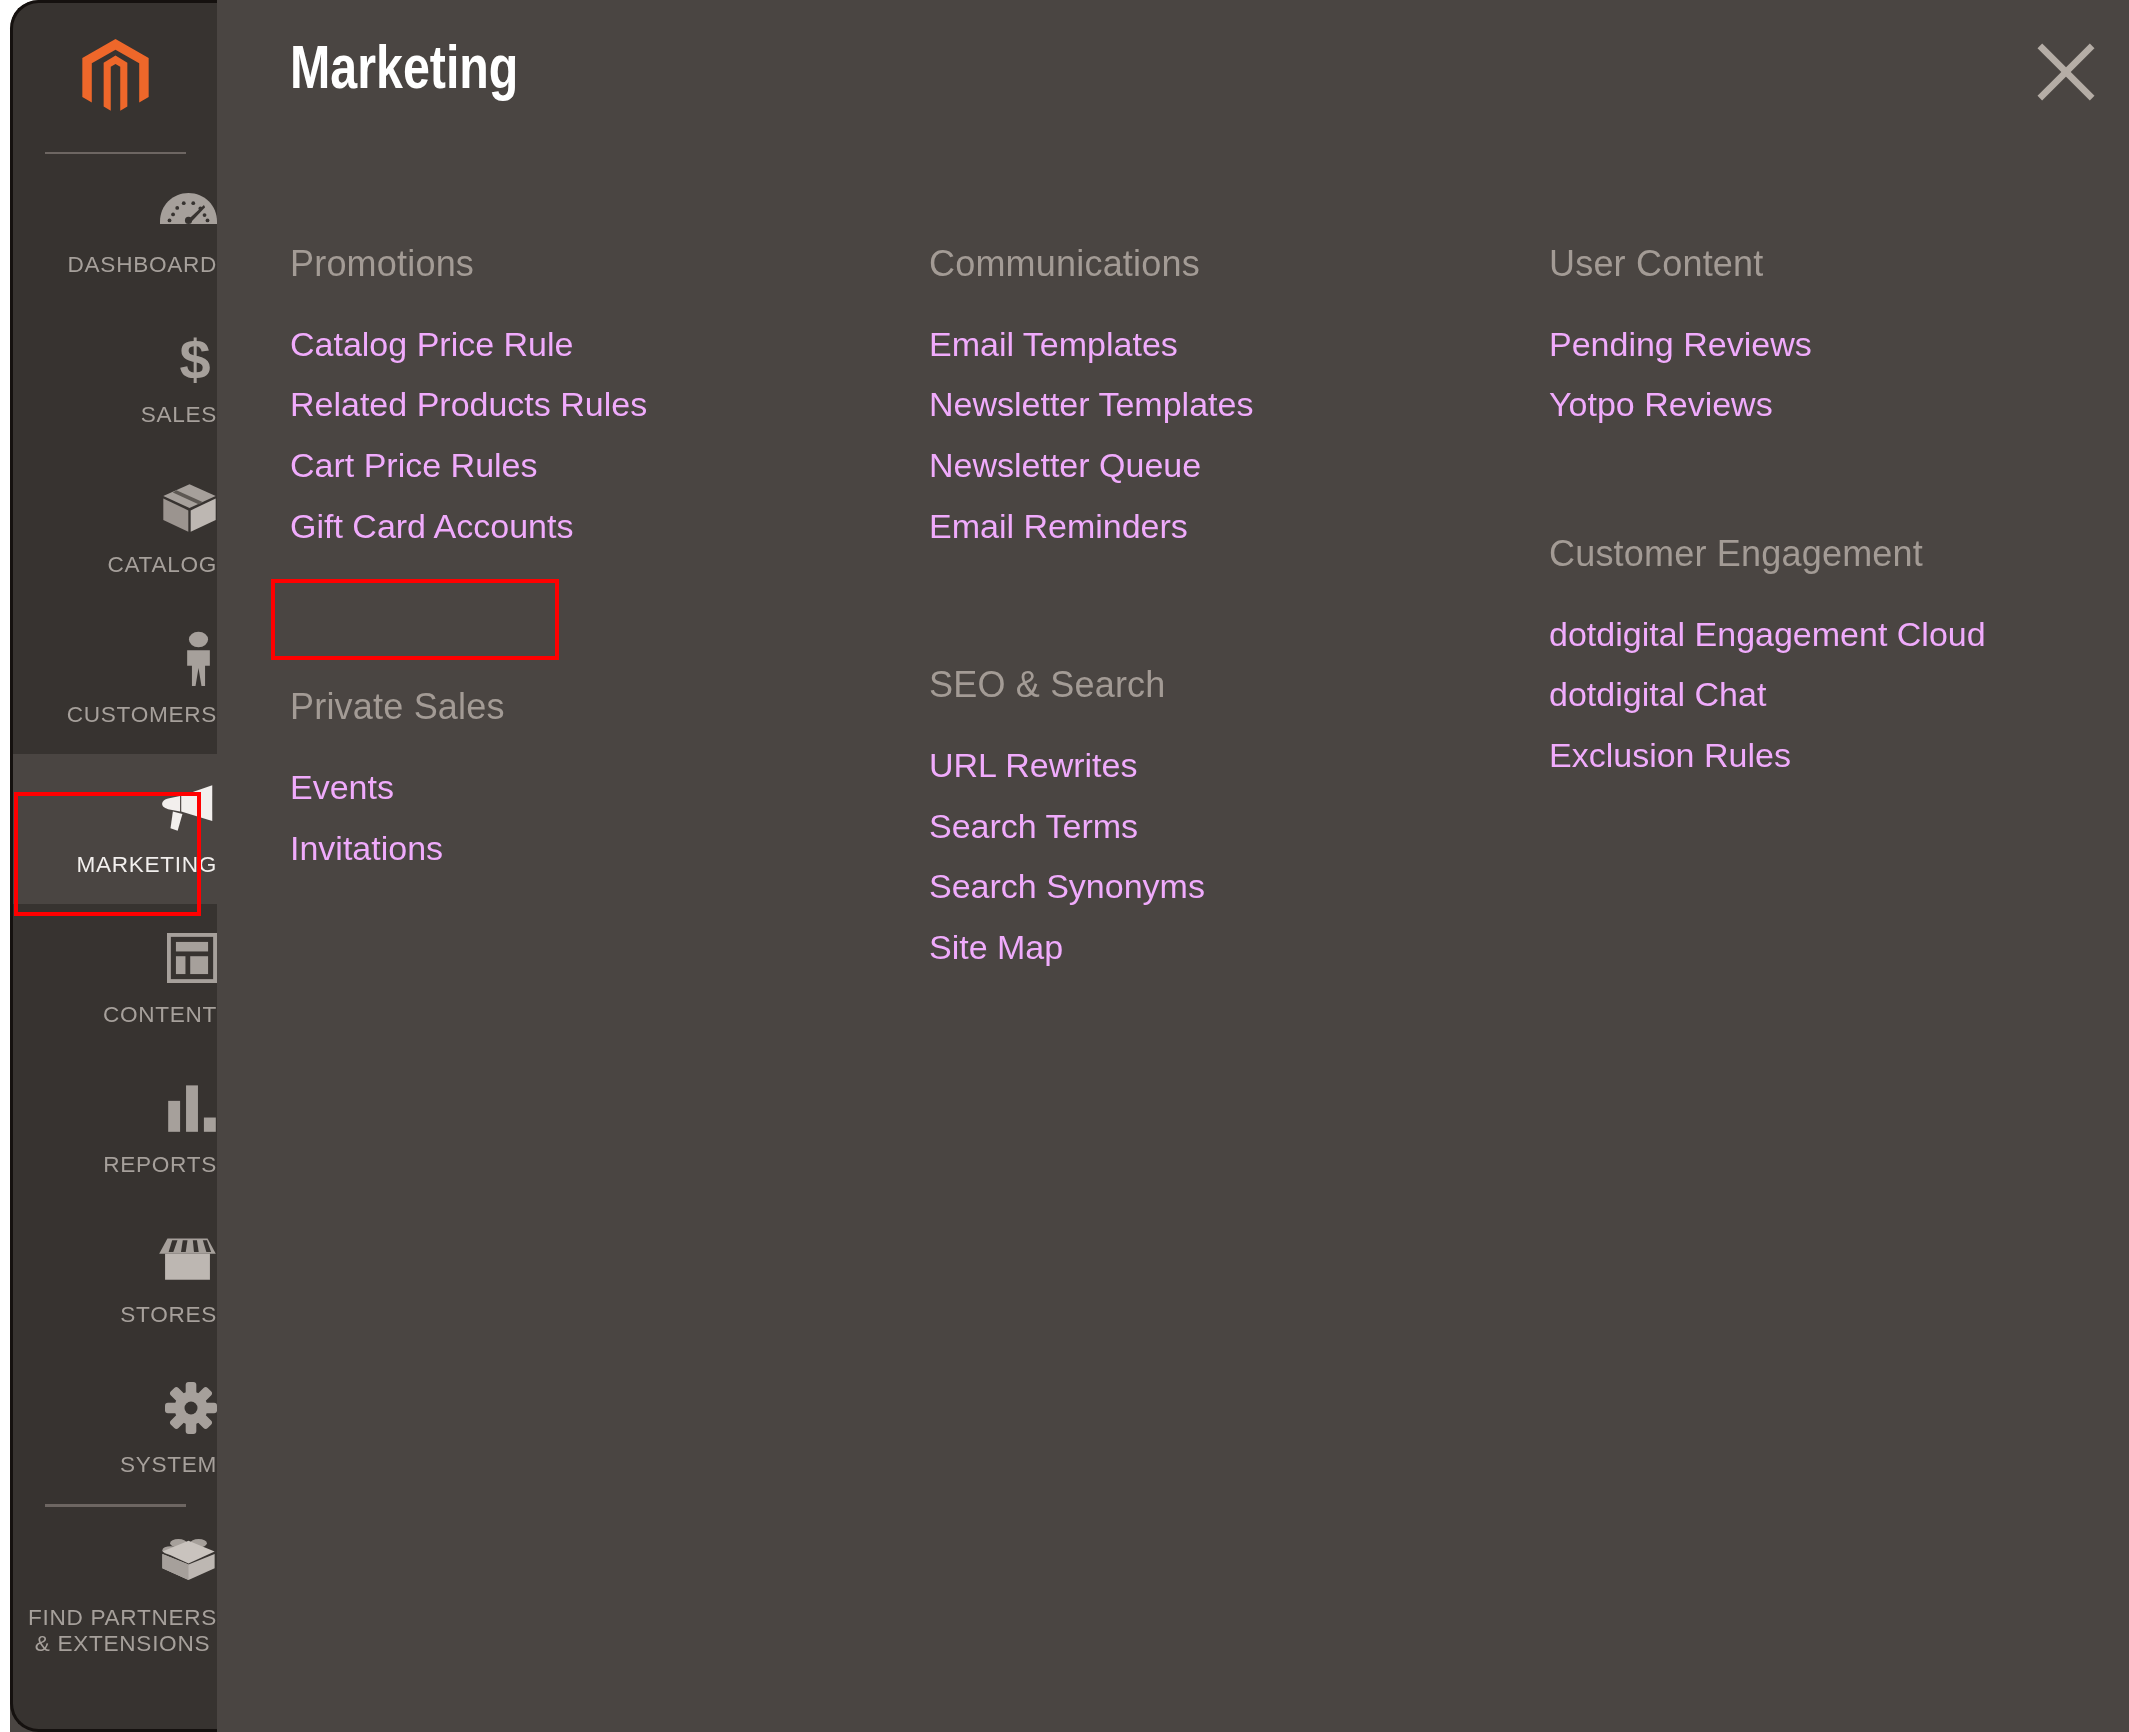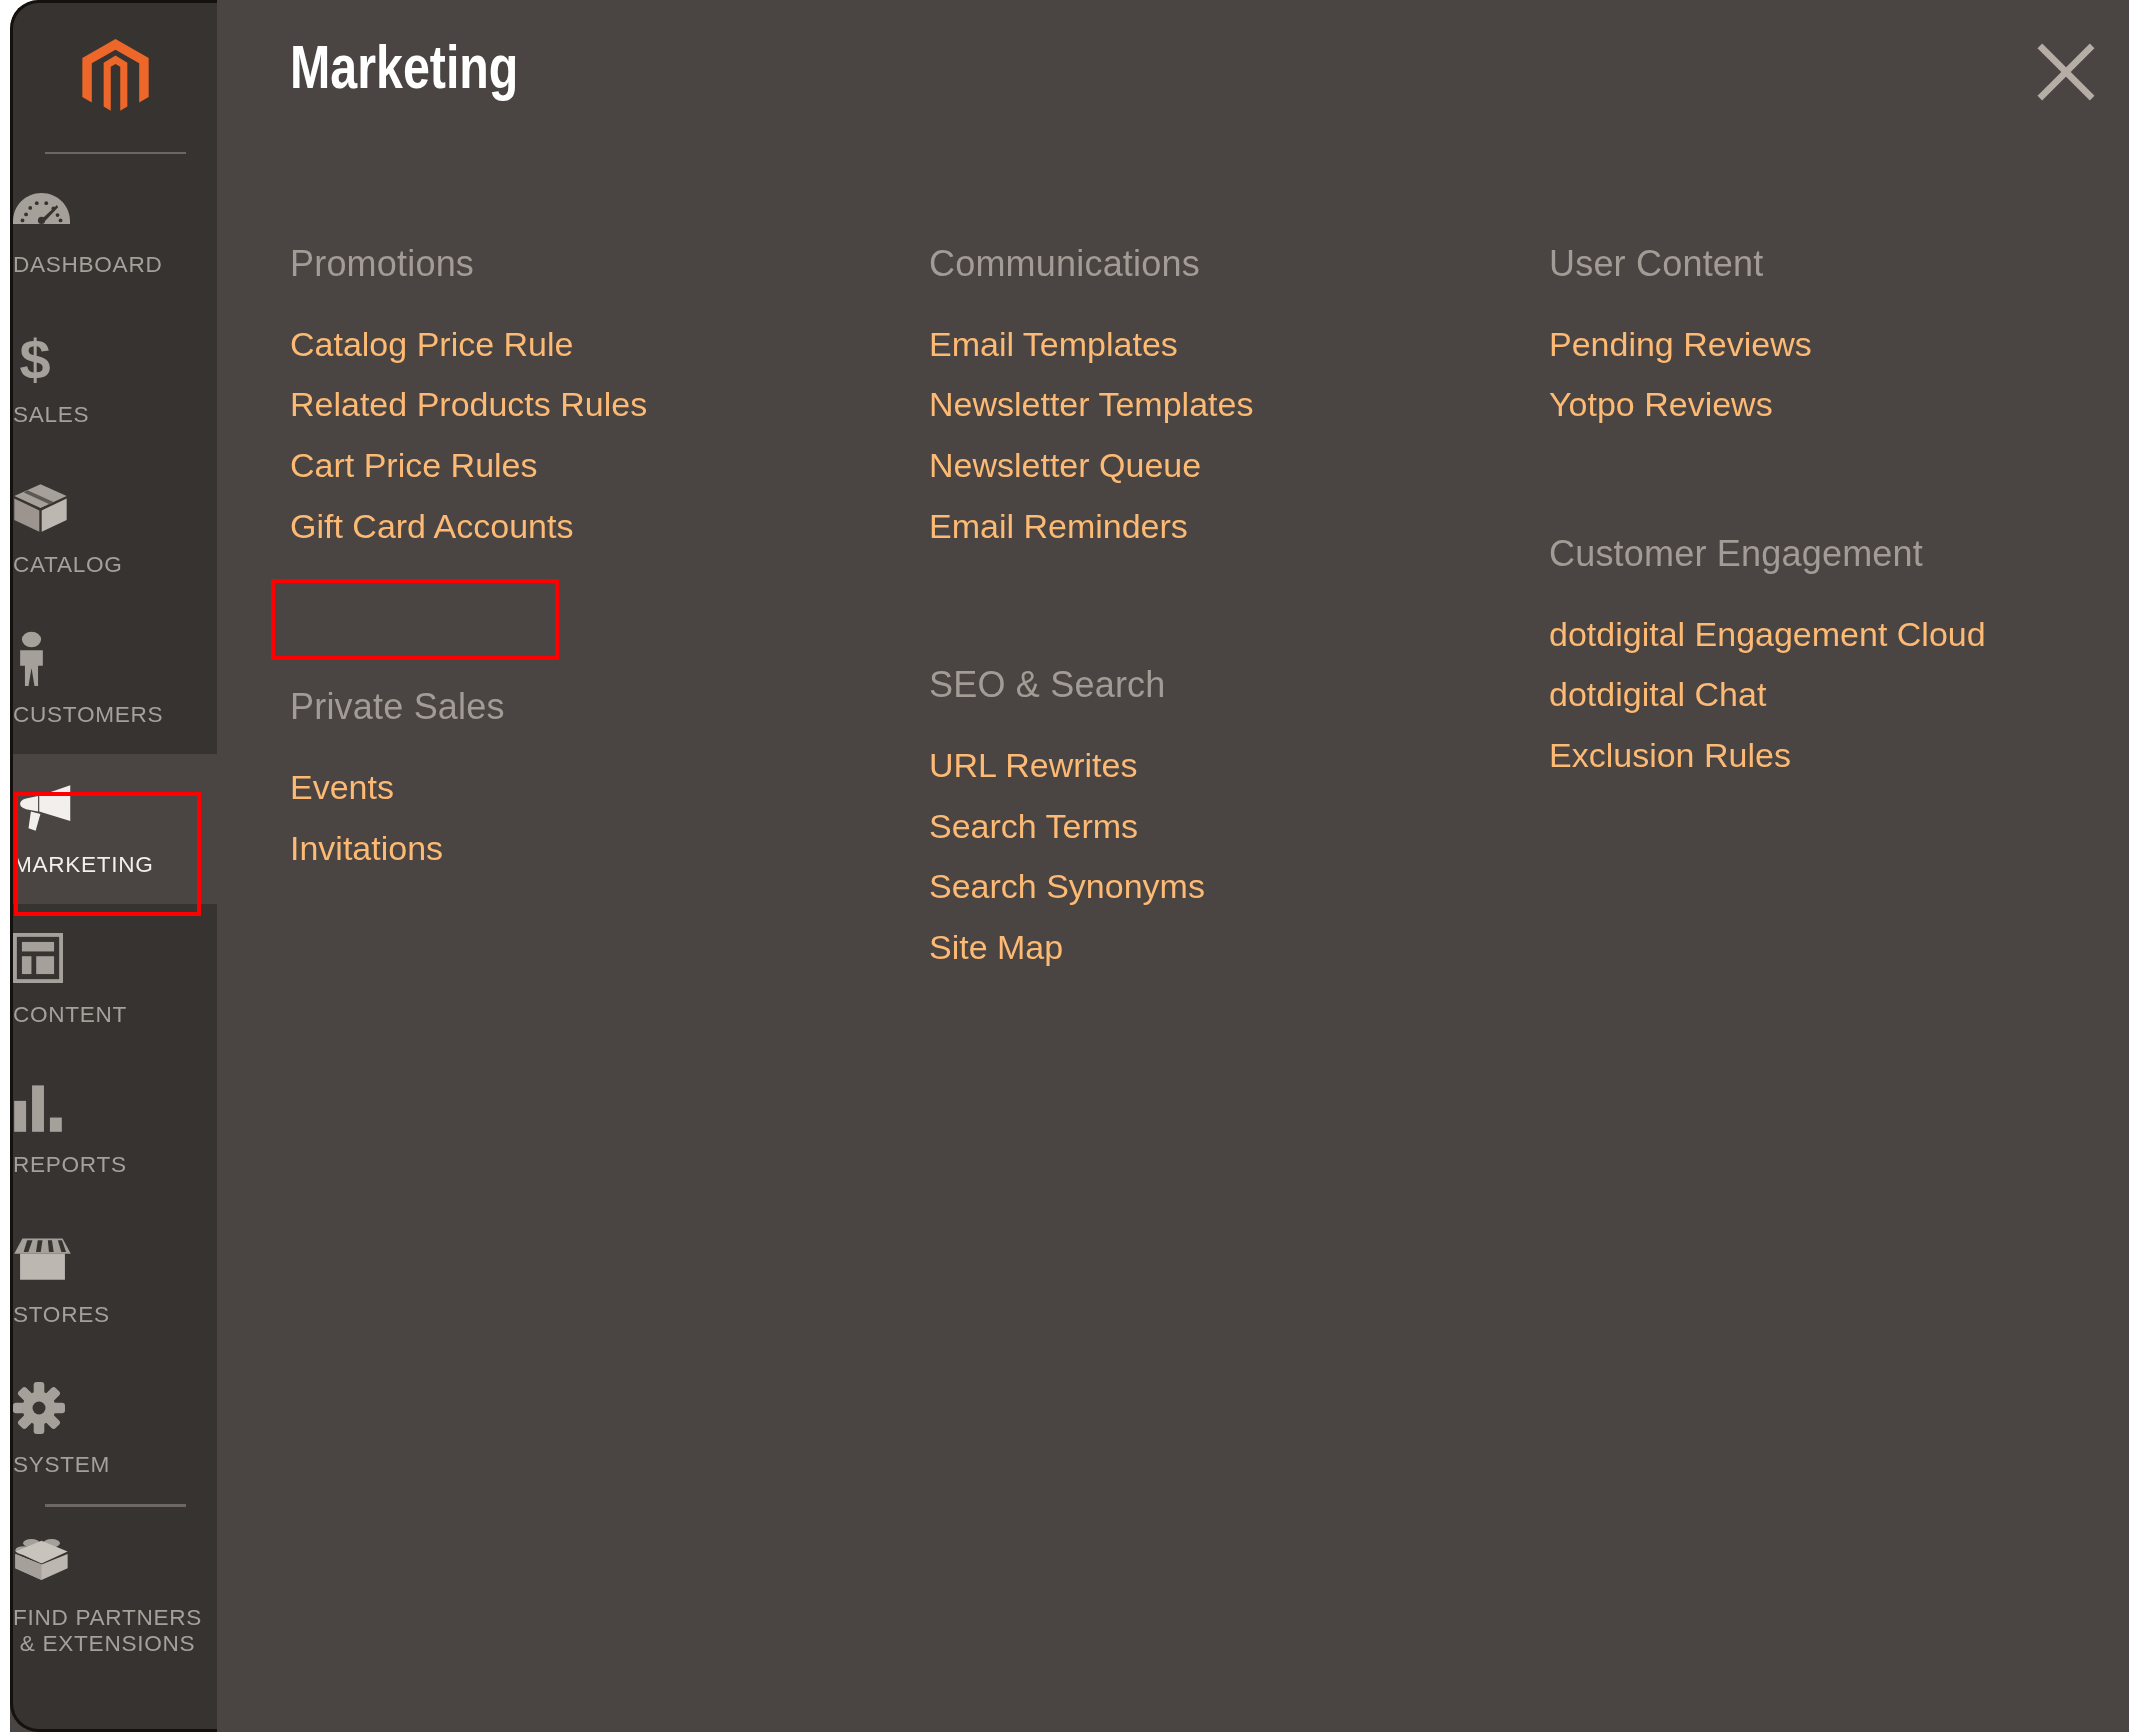"DASHBOARD" .sb-item { align-items: flex-start -> flex-end }
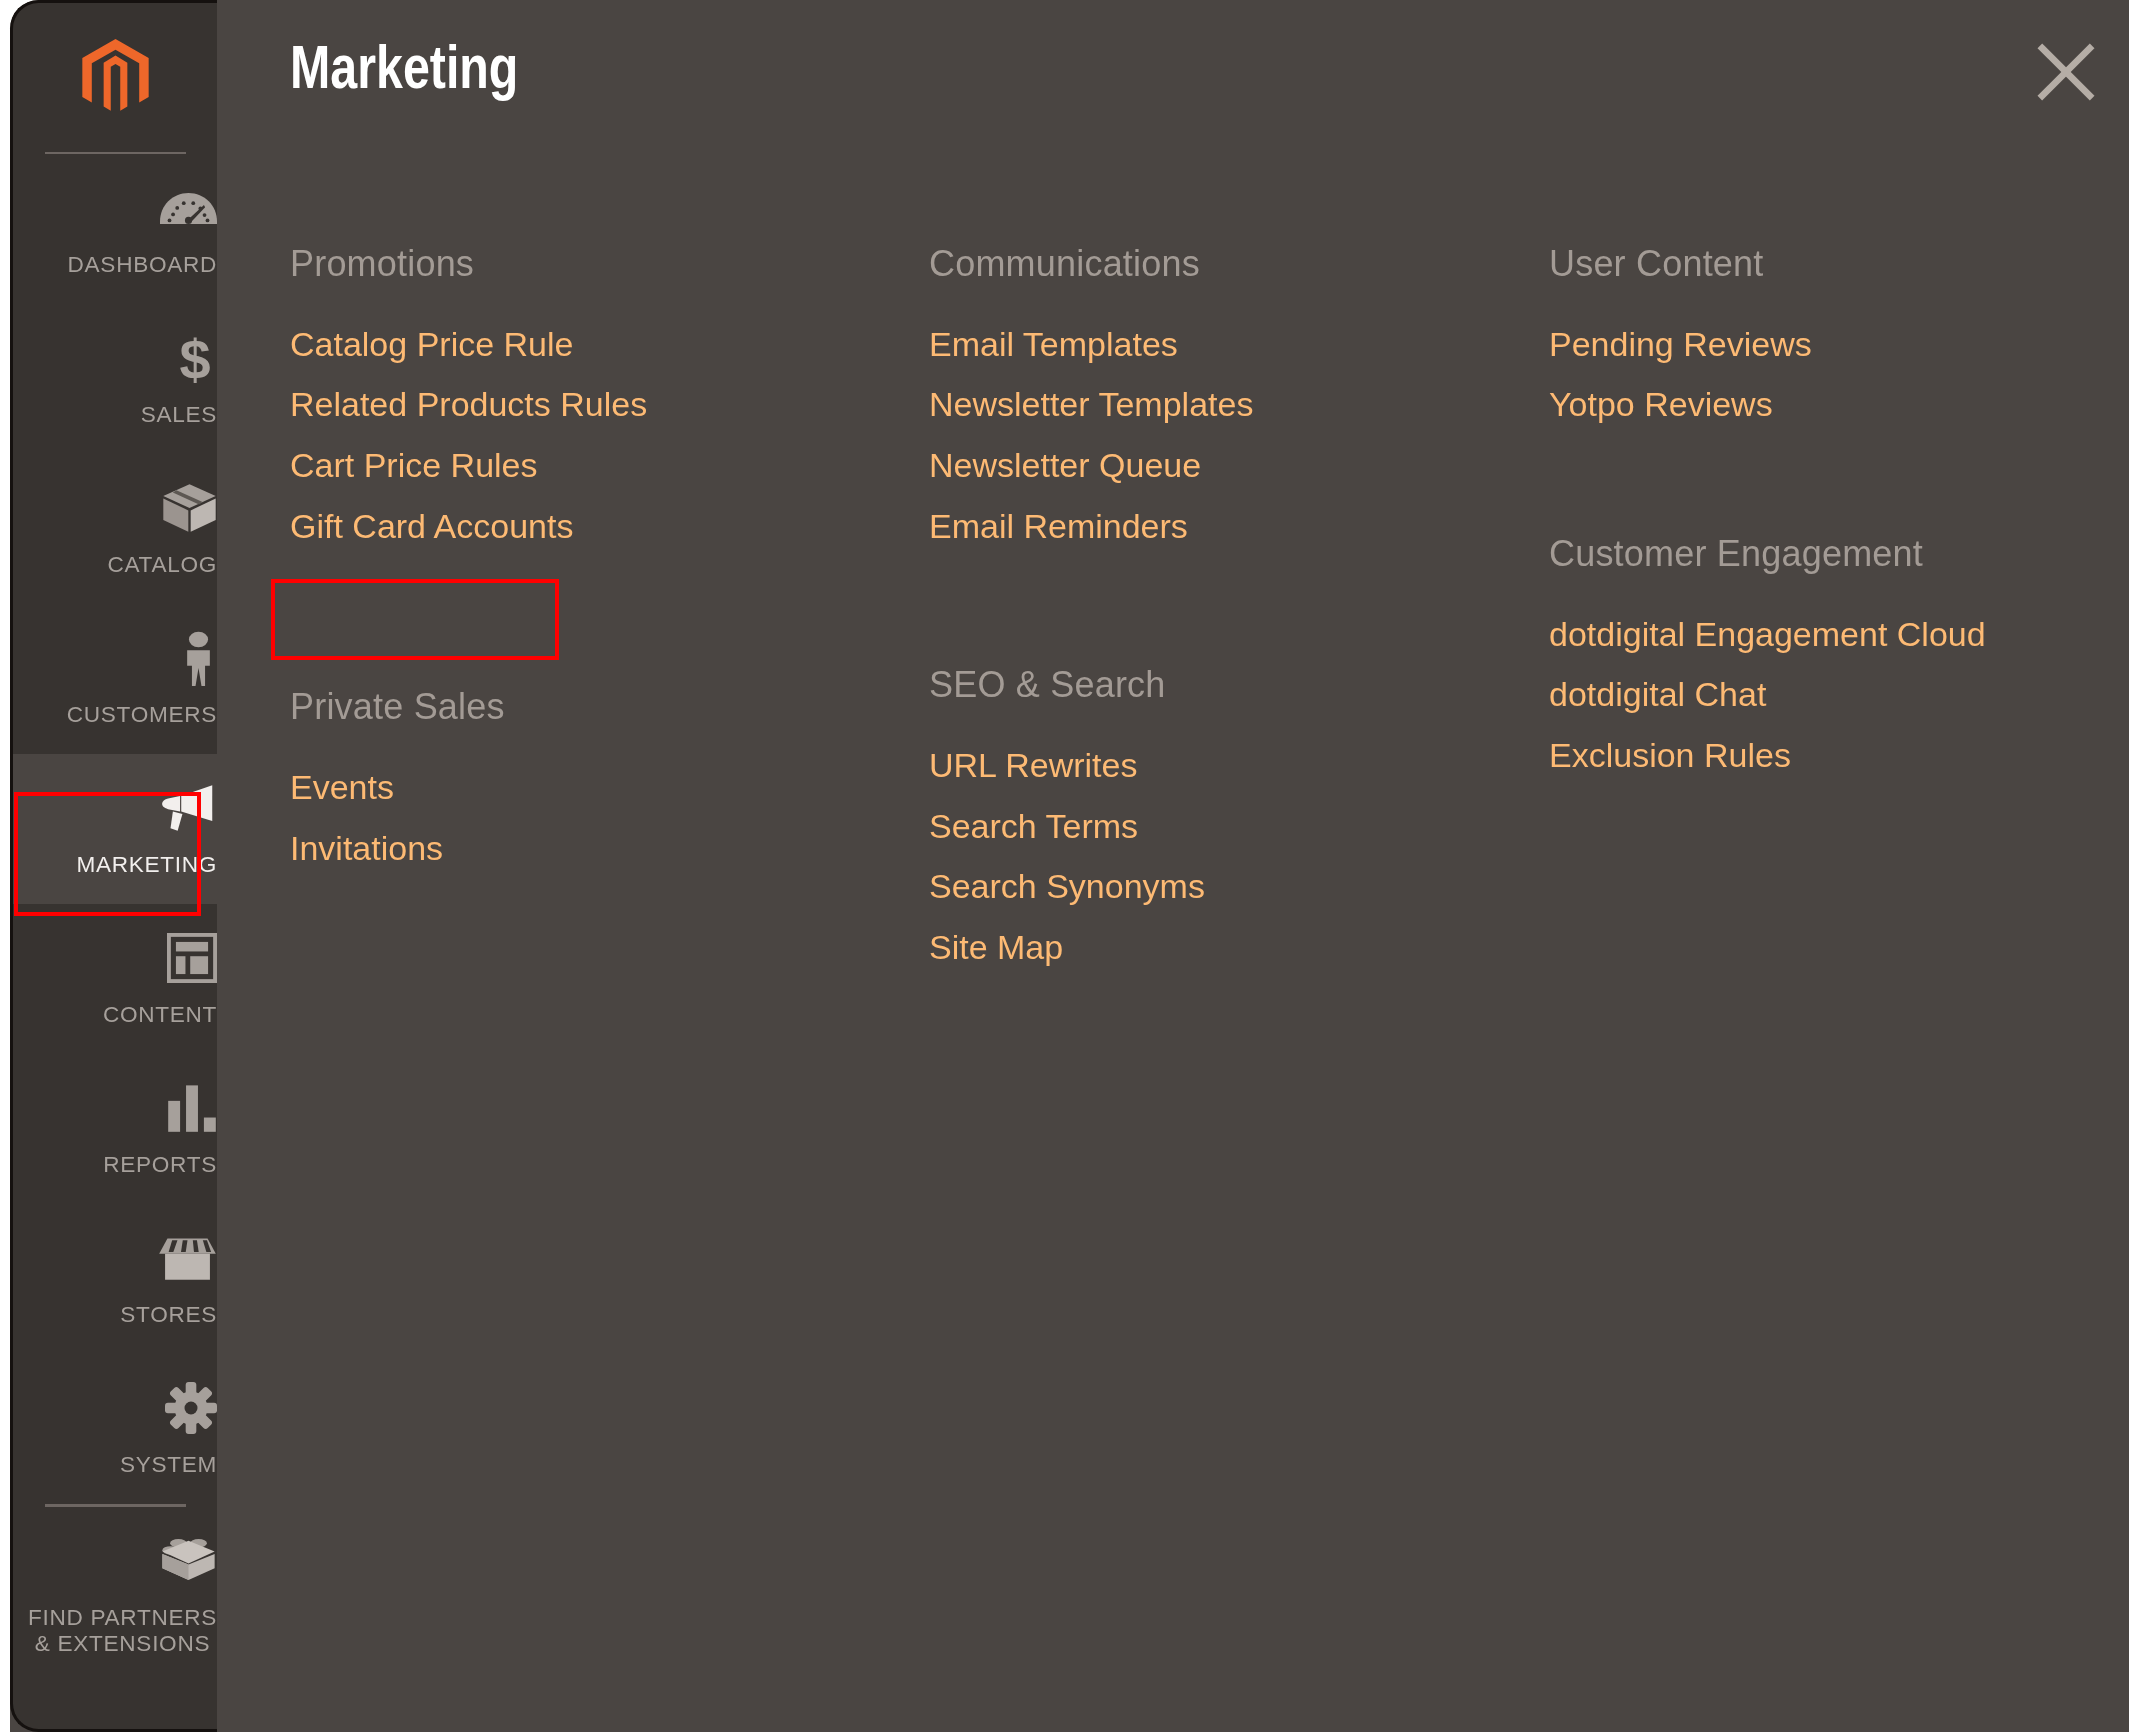"Catalog Price Rule" .link { color: #fdba74 -> #f0abfc }
